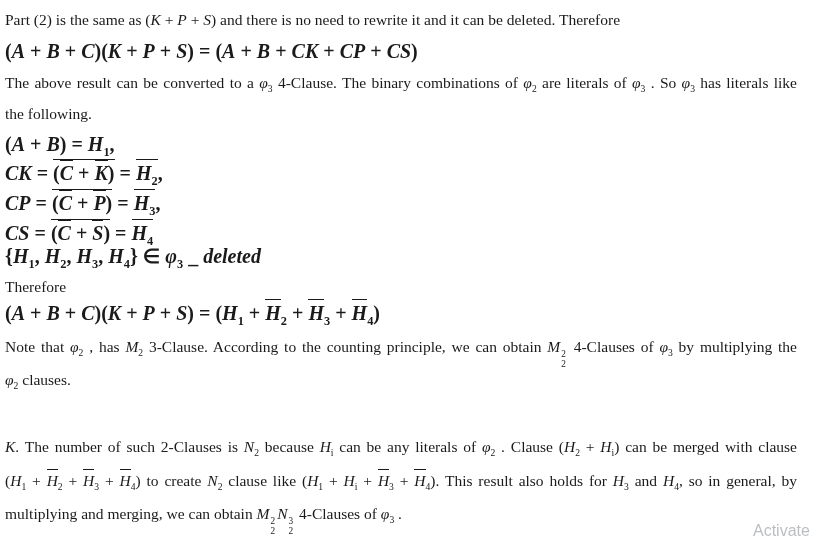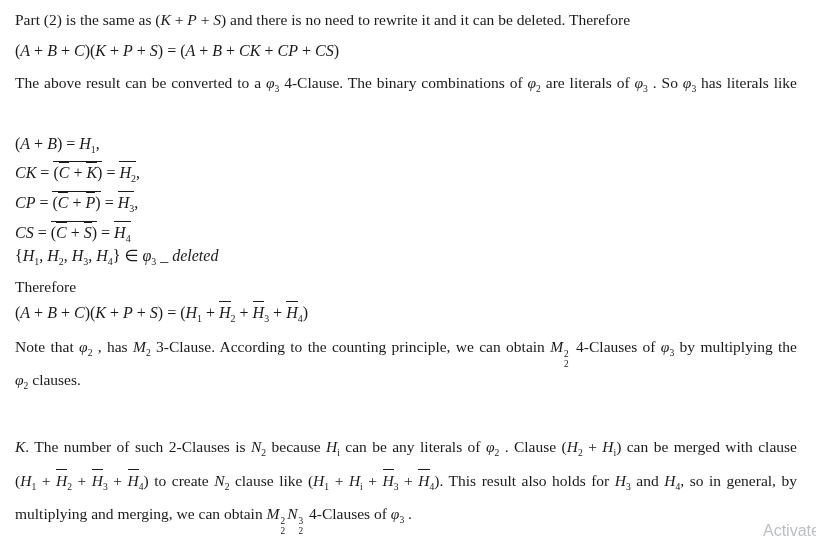"Part (2) is the same" .page { margin-left: 10px -> none }
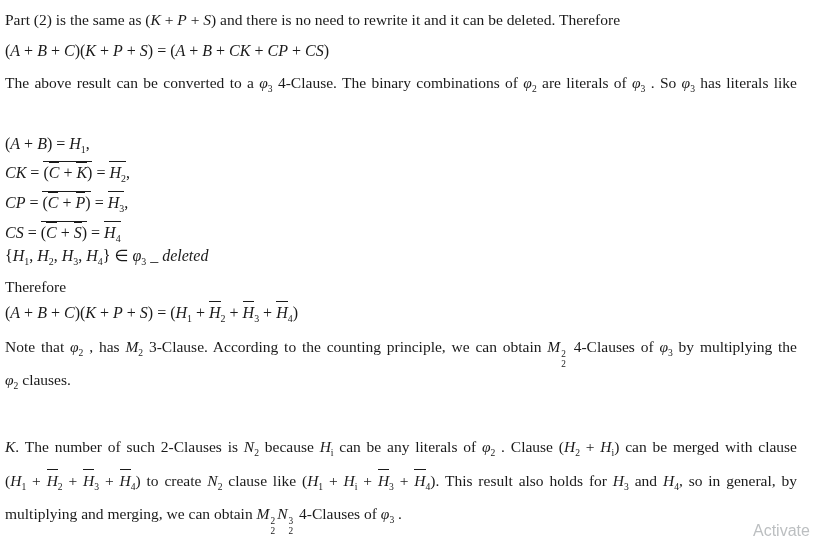"(A + B + C)(K" .eq { font-size: 16px -> 20px; font-weight: none -> bold }
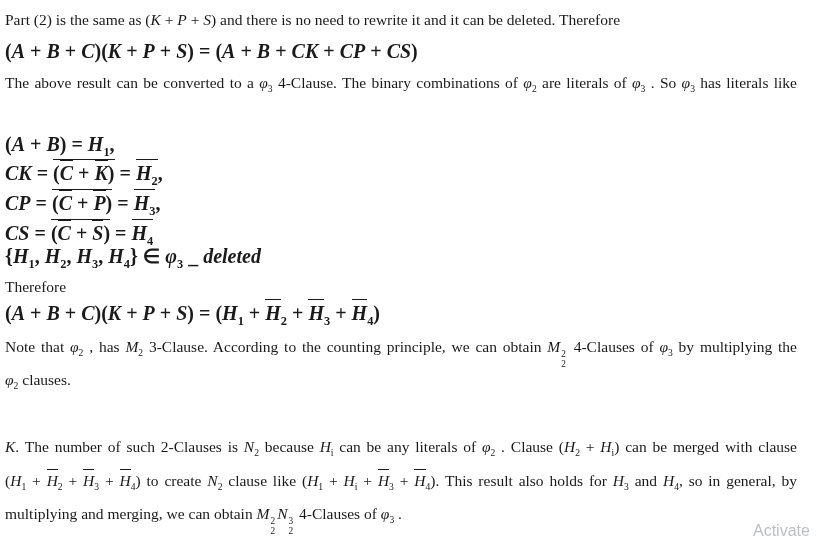"the following." div.line { html: none -> <div>the following.</div> }
